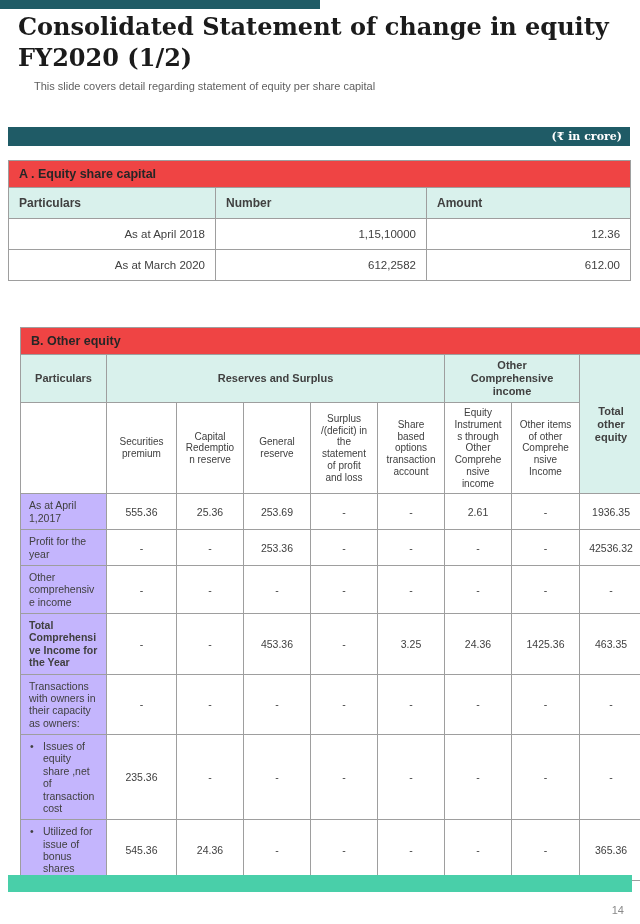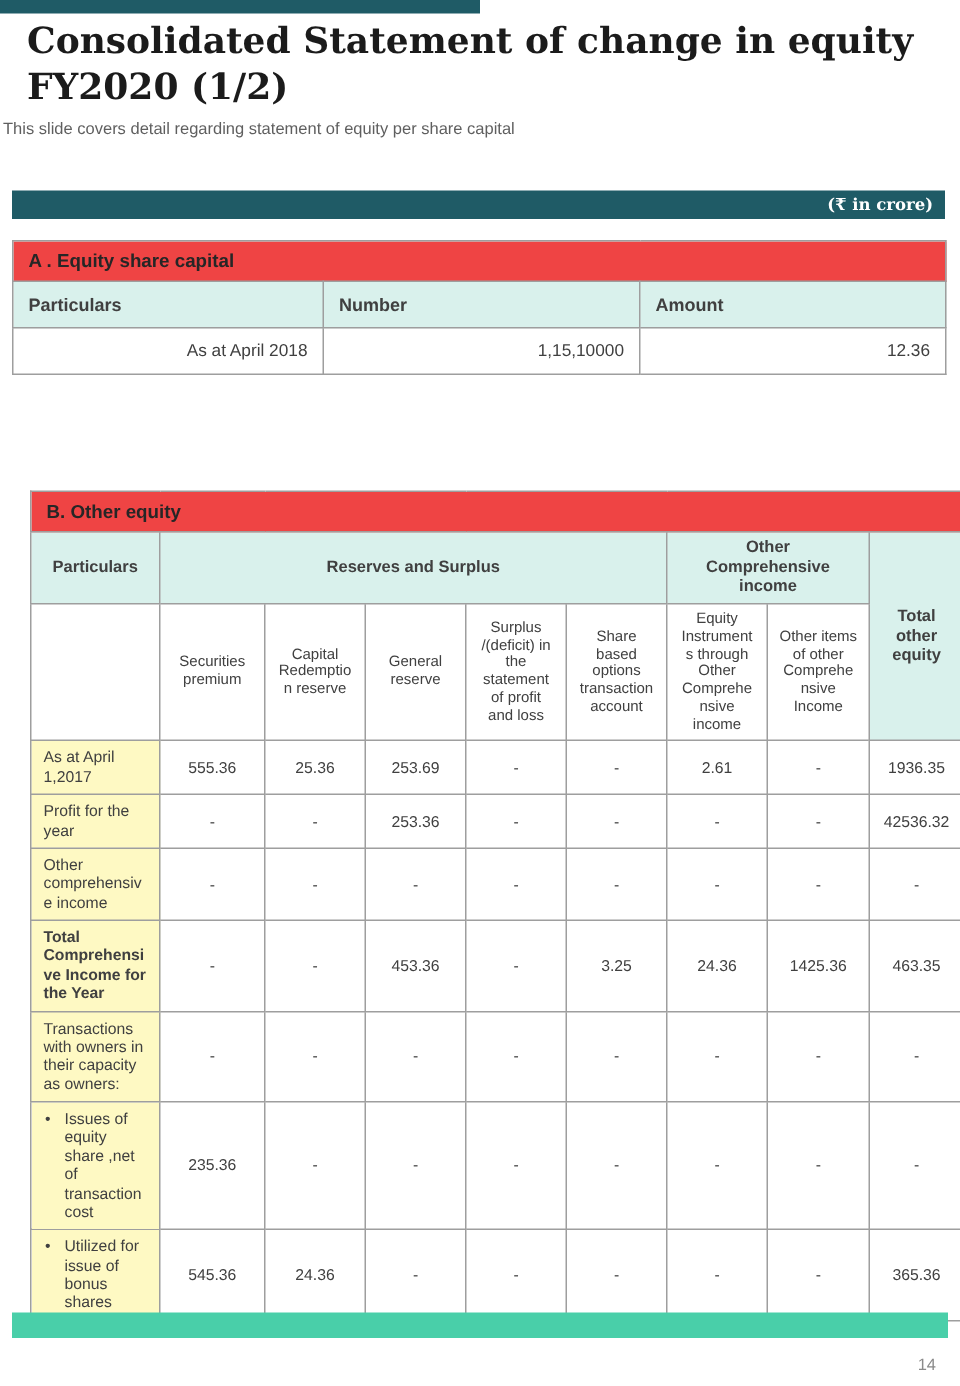"This slide covers detail regarding" .subtitle { left: 2px -> 34px }
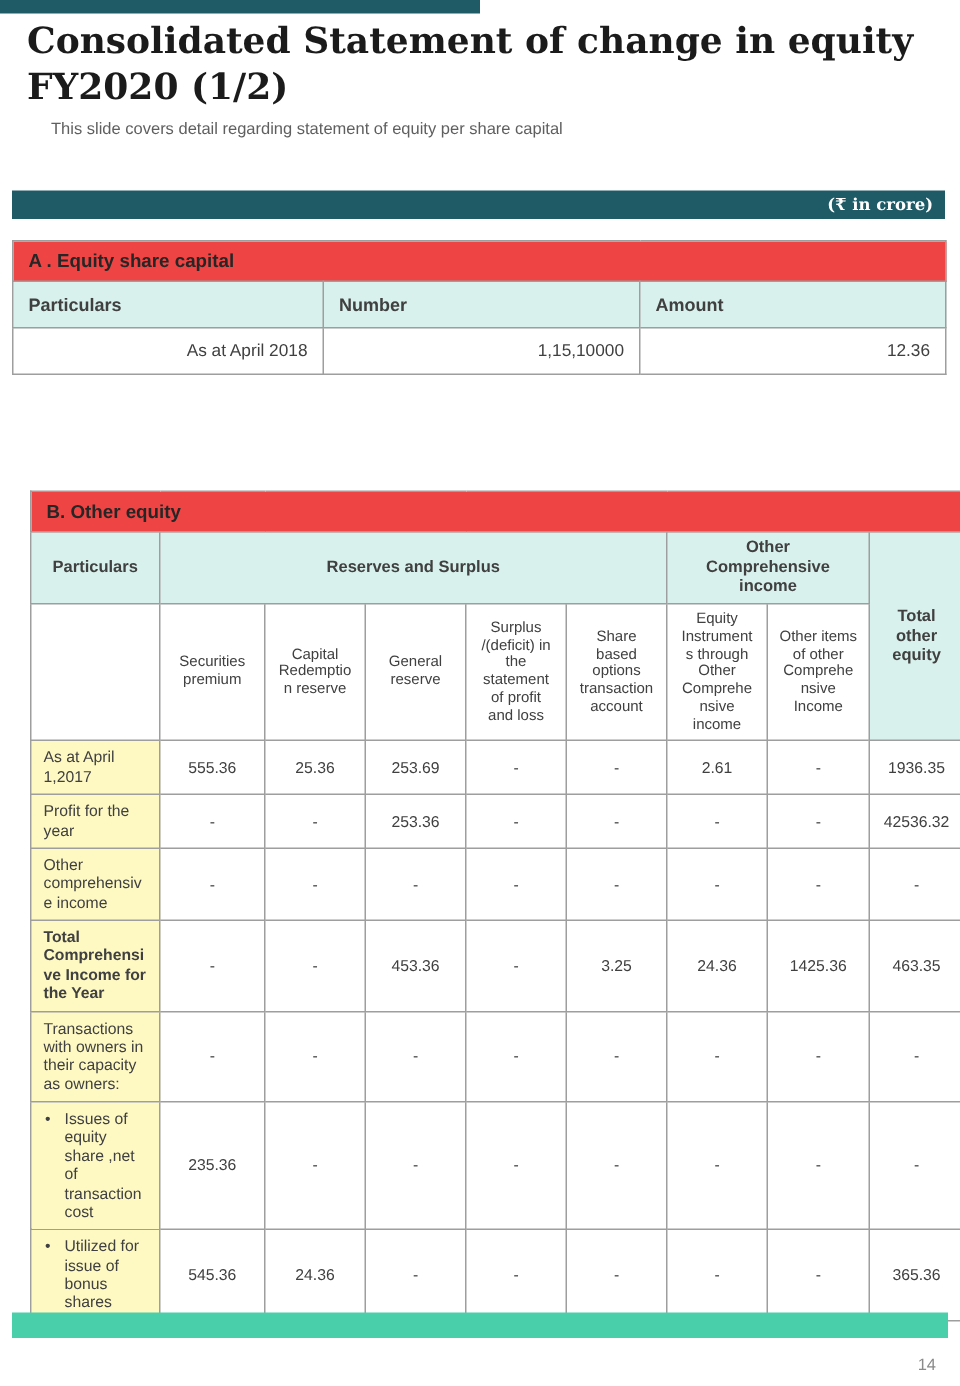"As at March 2020" tr { html: none -> <tr> <td>As at March 2020</td> <td>612,2582</td> <td>612.00</td> </tr> }
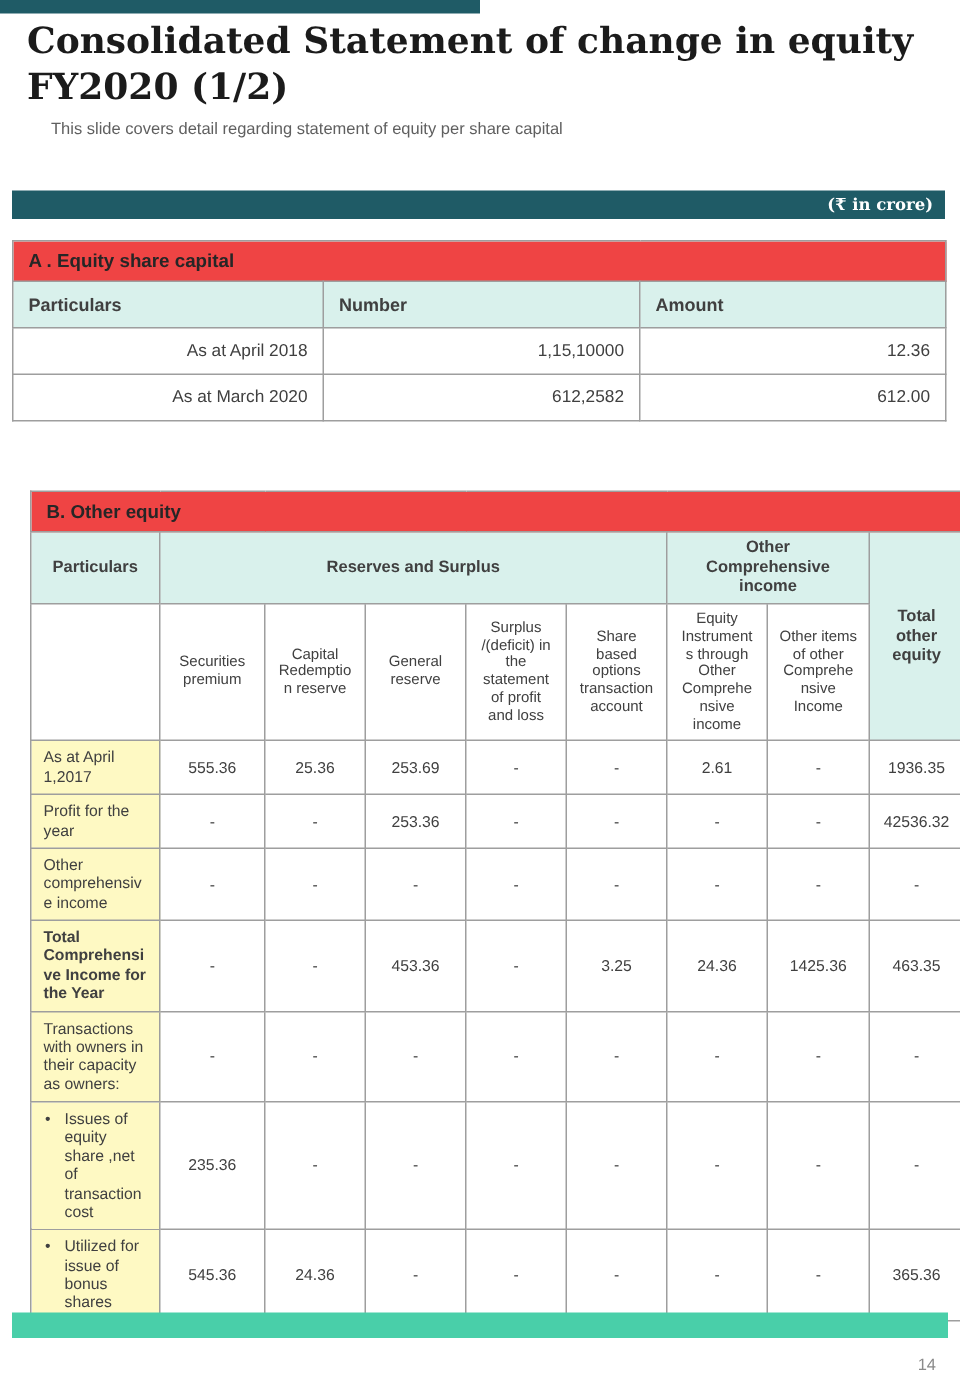"As at April" #tableB td.lbl { background: #fef9c3 -> #c4b5fd }
